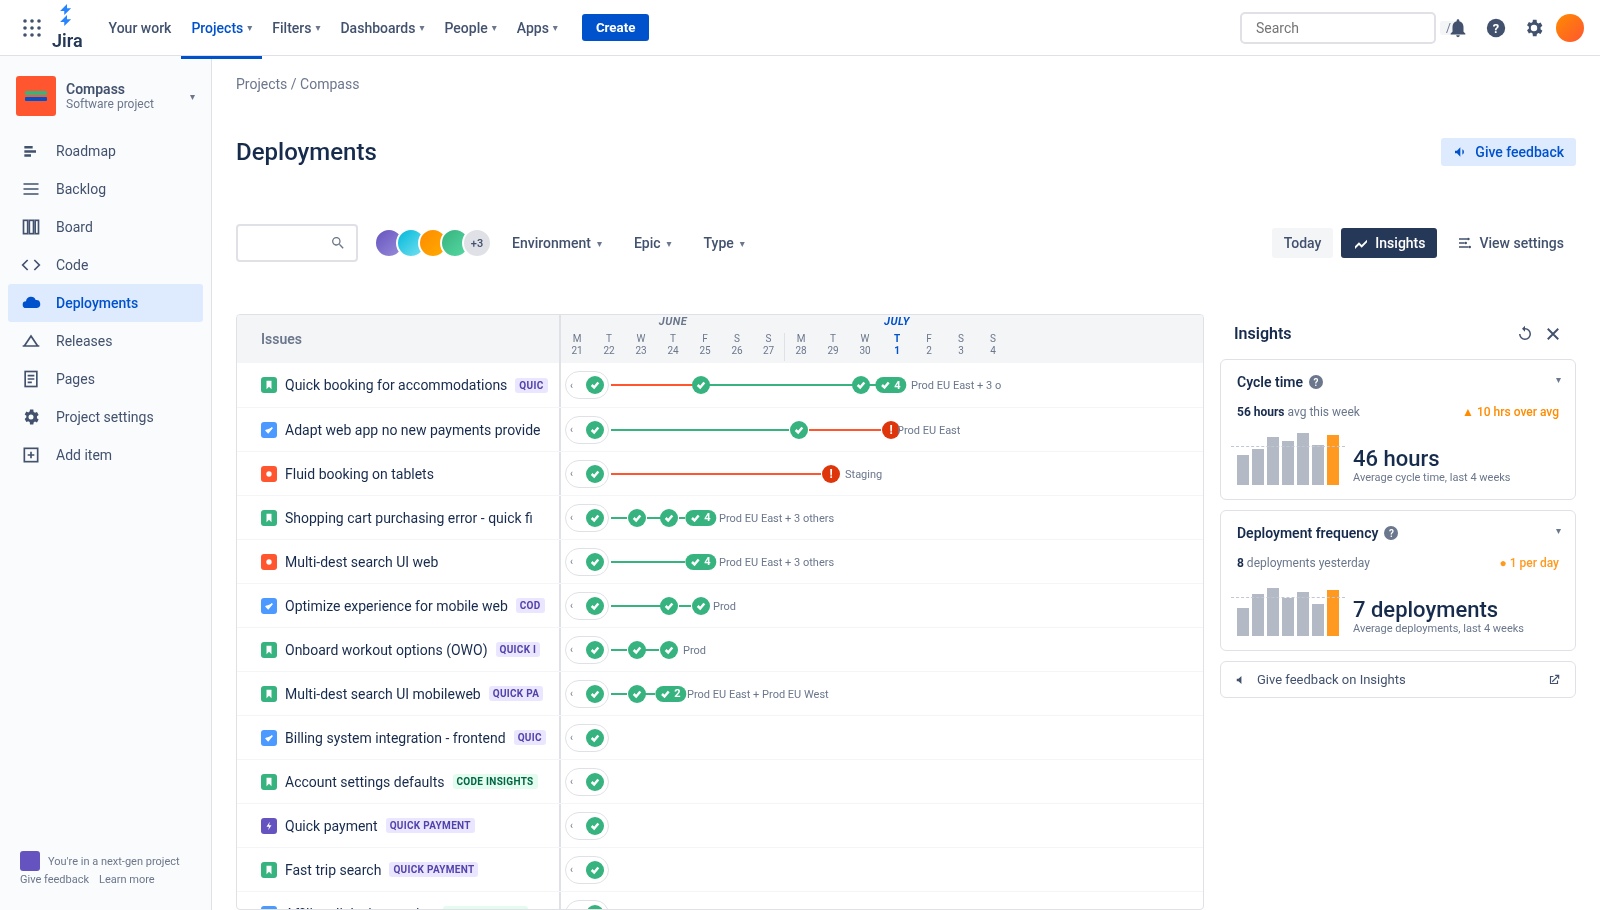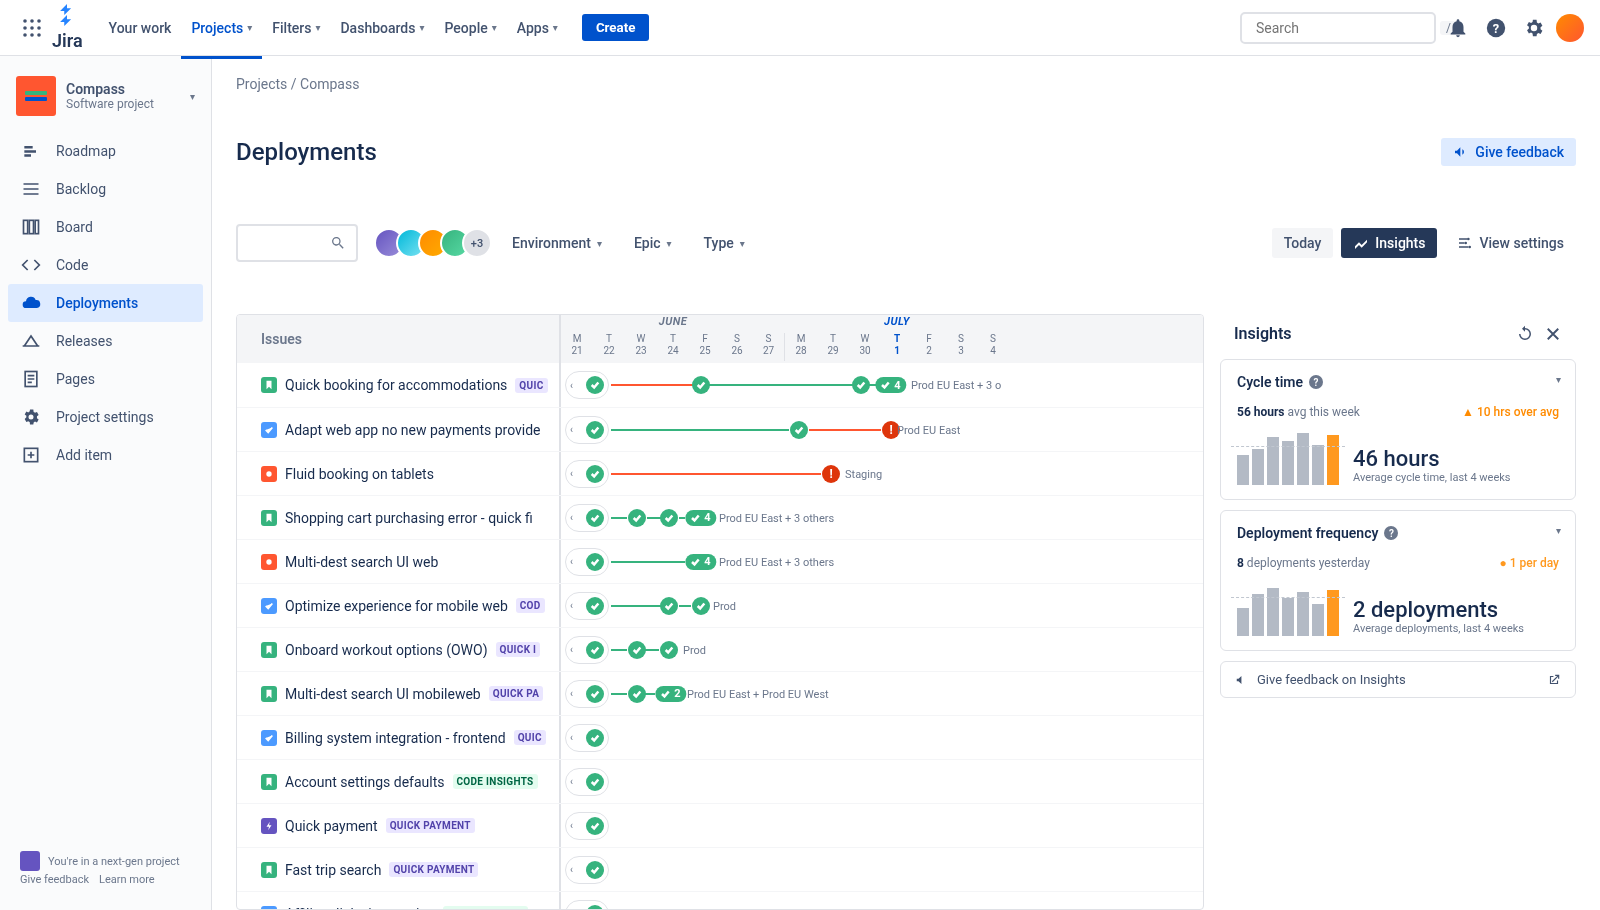"2 deployments" div.big-num { text: 2 -> 7 }
